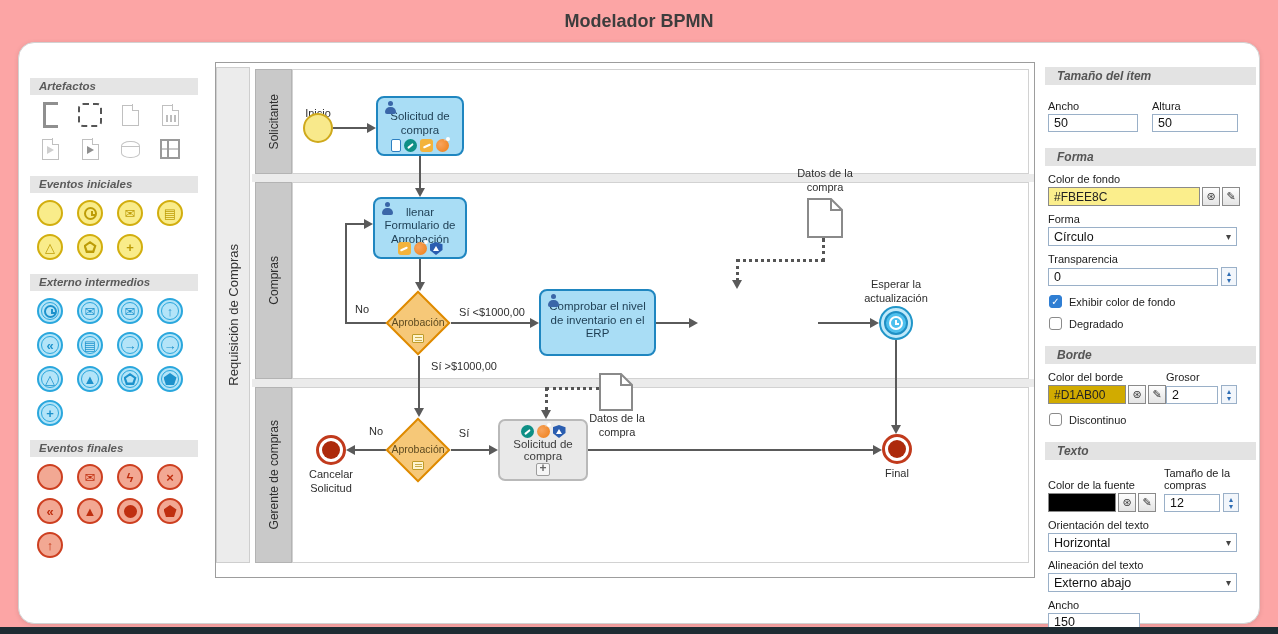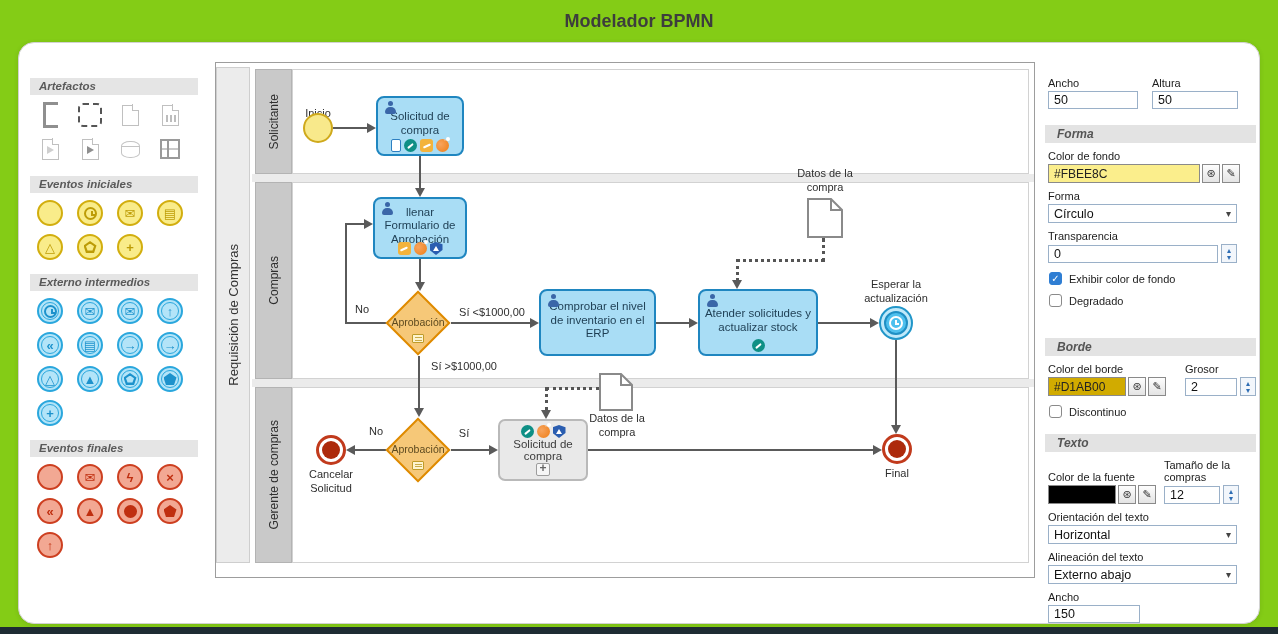"Modelador BPMN" .page { background: #84cc16 -> #fca5a5 }
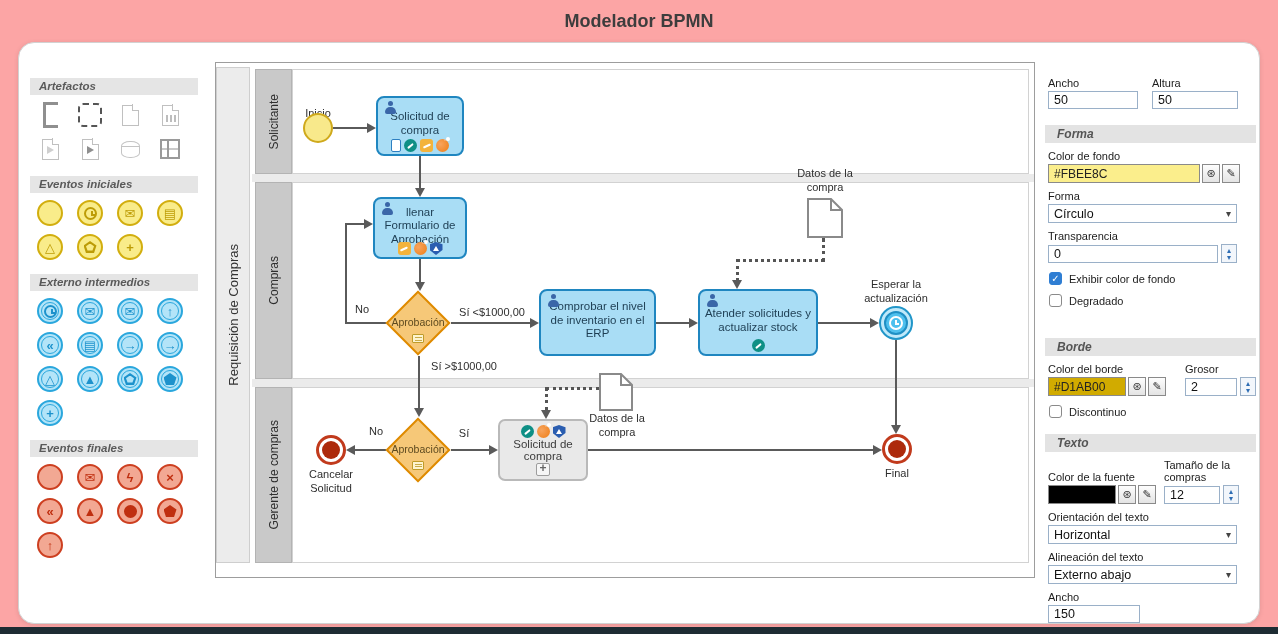"Tamaño del ítem" div.sec-head { html: none -> <div>Tamaño del ítem</div> }
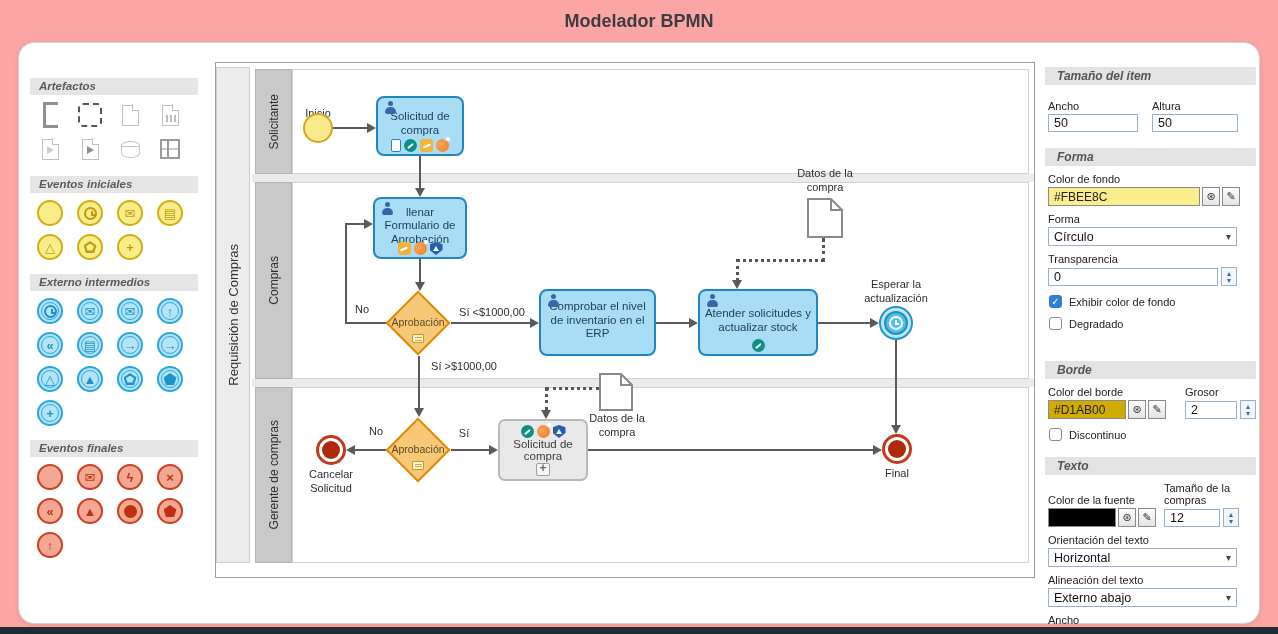"Atender solicitudes y actualizar stock" div.task { html: <div> <span></span> <span>Atender solicitudes y actualizar stock</span> <span> <span></span> </span> </div> -> none }
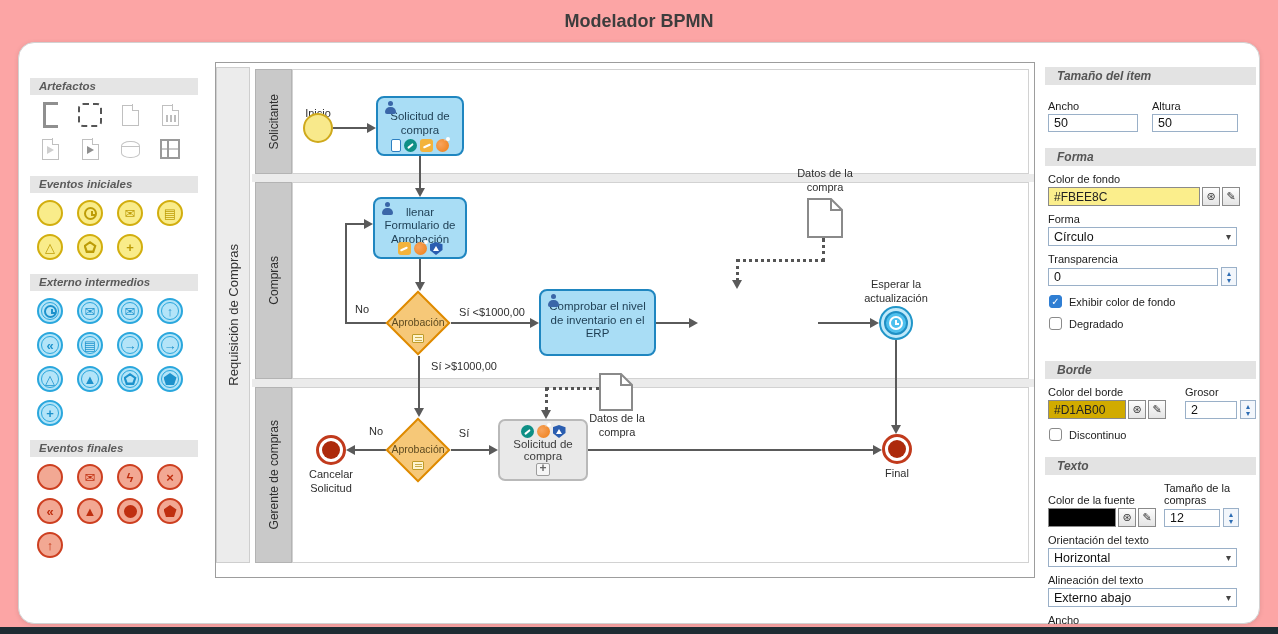"Borde" div.sec-head { margin-top: 31px -> 16px }
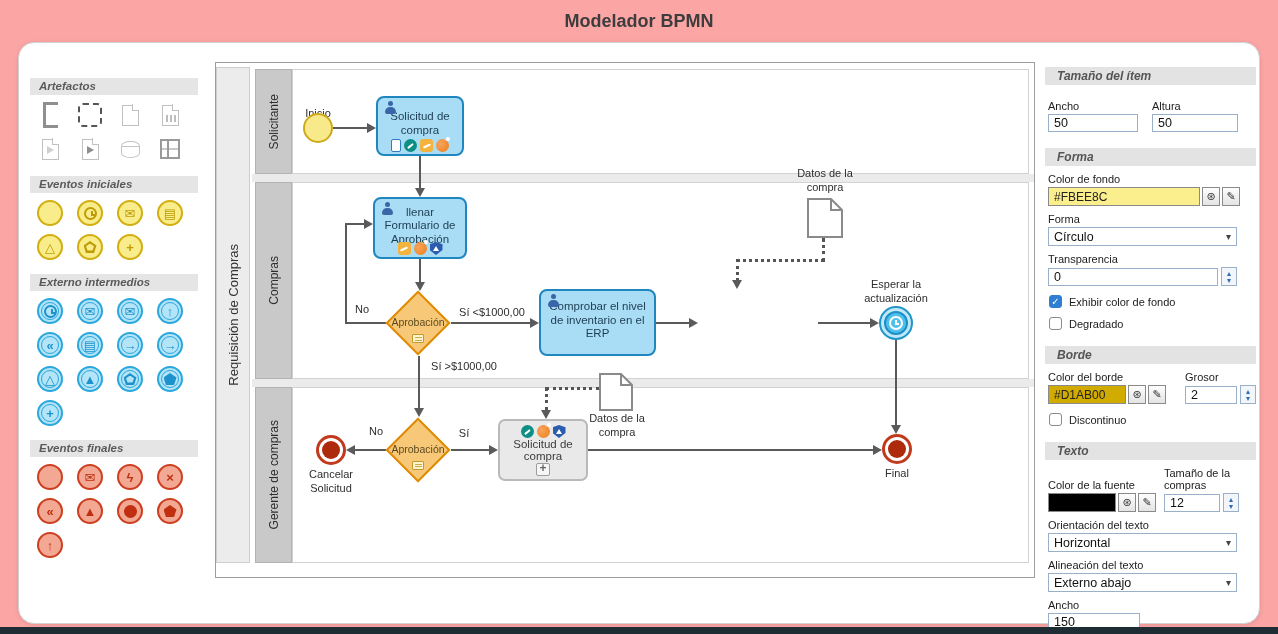"Color del borde" div.row { gap: 10px -> none; justify-content: space-between -> none }
